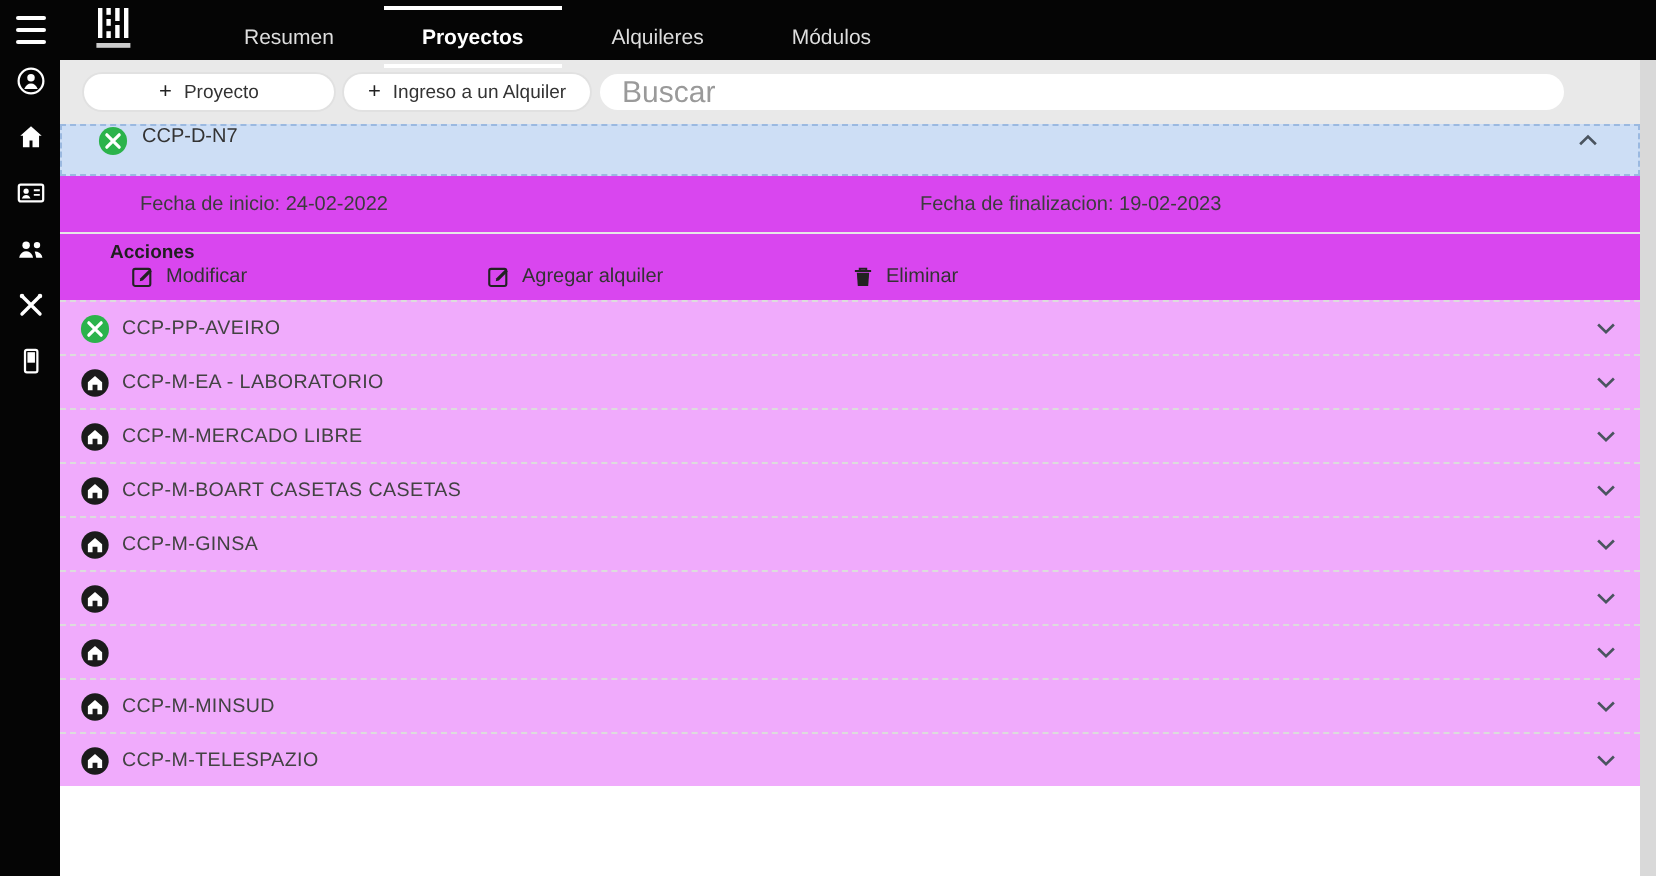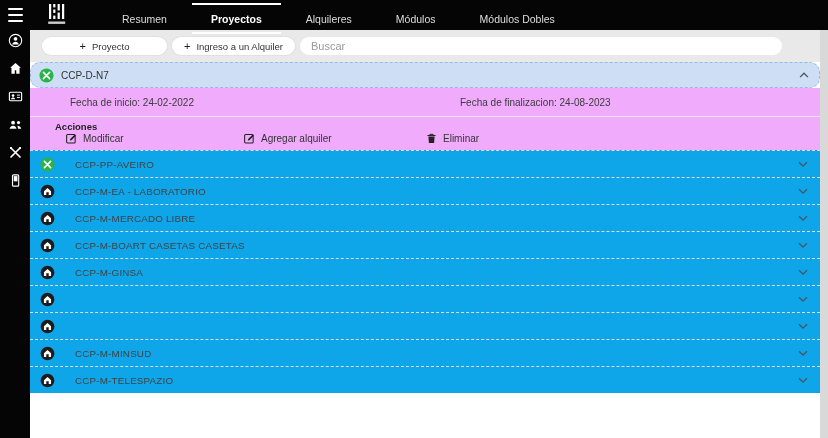"Módulos Dobles" div.tab { html: <div> <span>Módulos Dobles</span> </div> -> none }
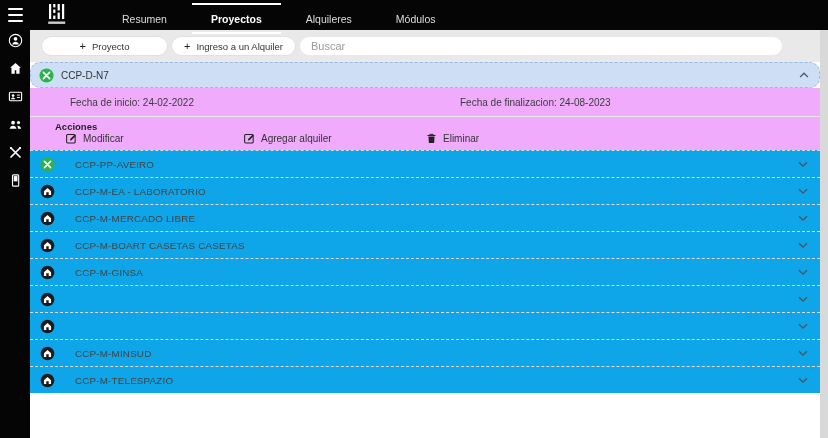"Buscar" .search { font-size: 11px -> 15px }
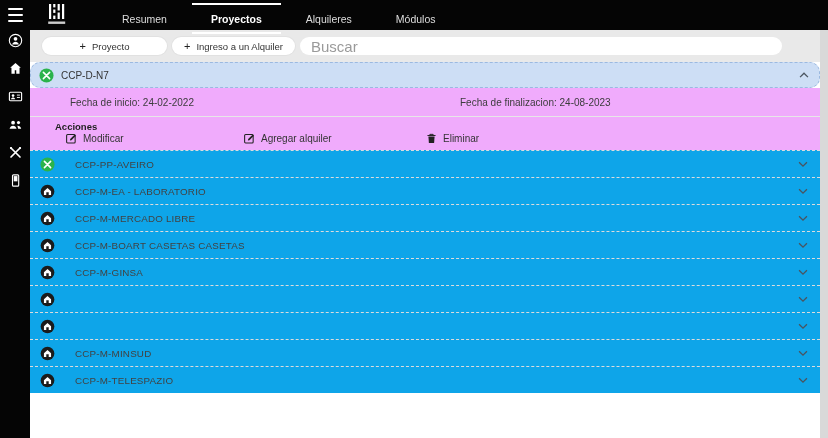"CCP-D-N7" .acc-header { align-items: center -> none; border-radius: 10px -> 0; padding: 0 8px -> 0 18px }
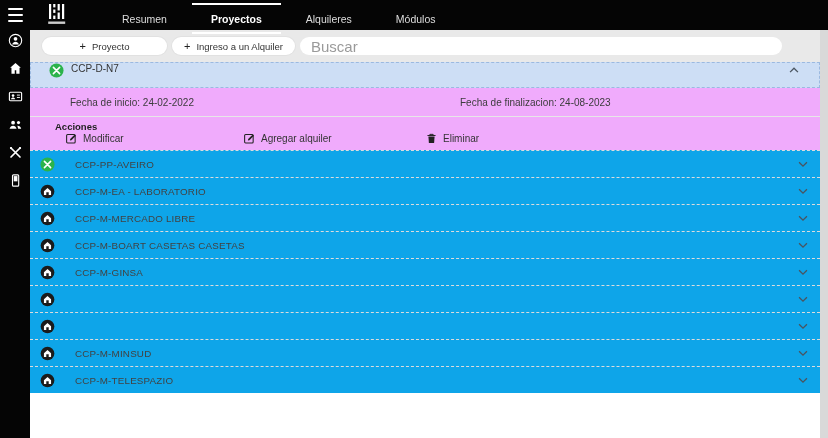"Fecha de inicio: 24-02-2022" .acc-body { background: #f0abfc -> #d946ef }
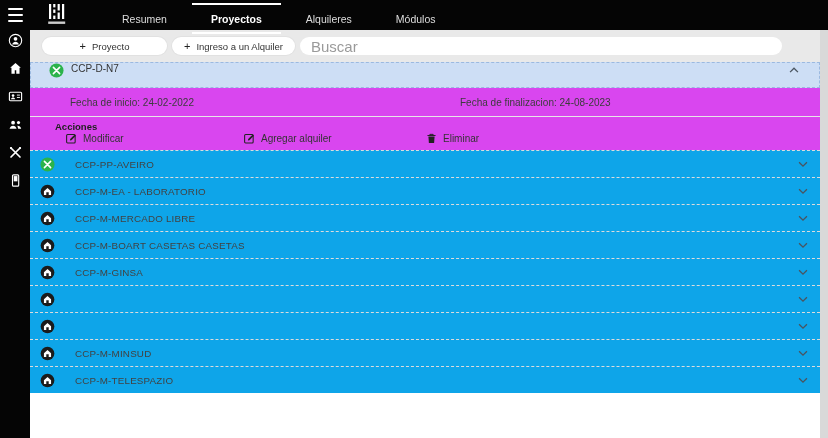"Fecha de finalizacion: 24-08-2023" span.date-end { text: 24-08-2023 -> 19-02-2023 }
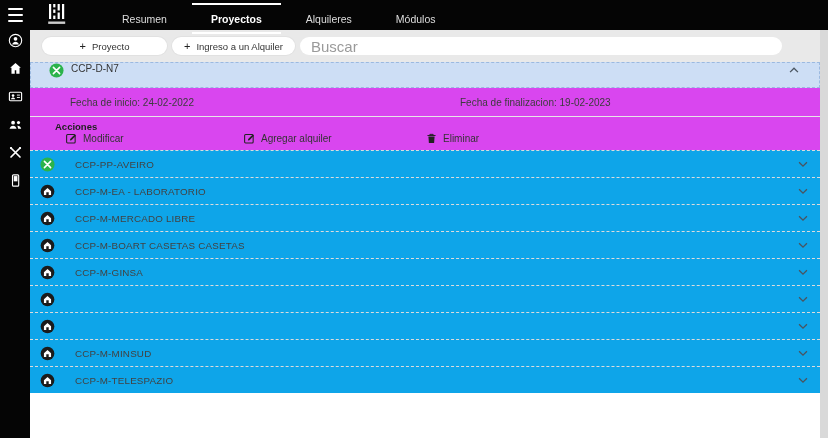"CCP-PP-AVEIRO" .row { background: #0ea5e9 -> #f0abfc; gap: 20px -> 6px }
